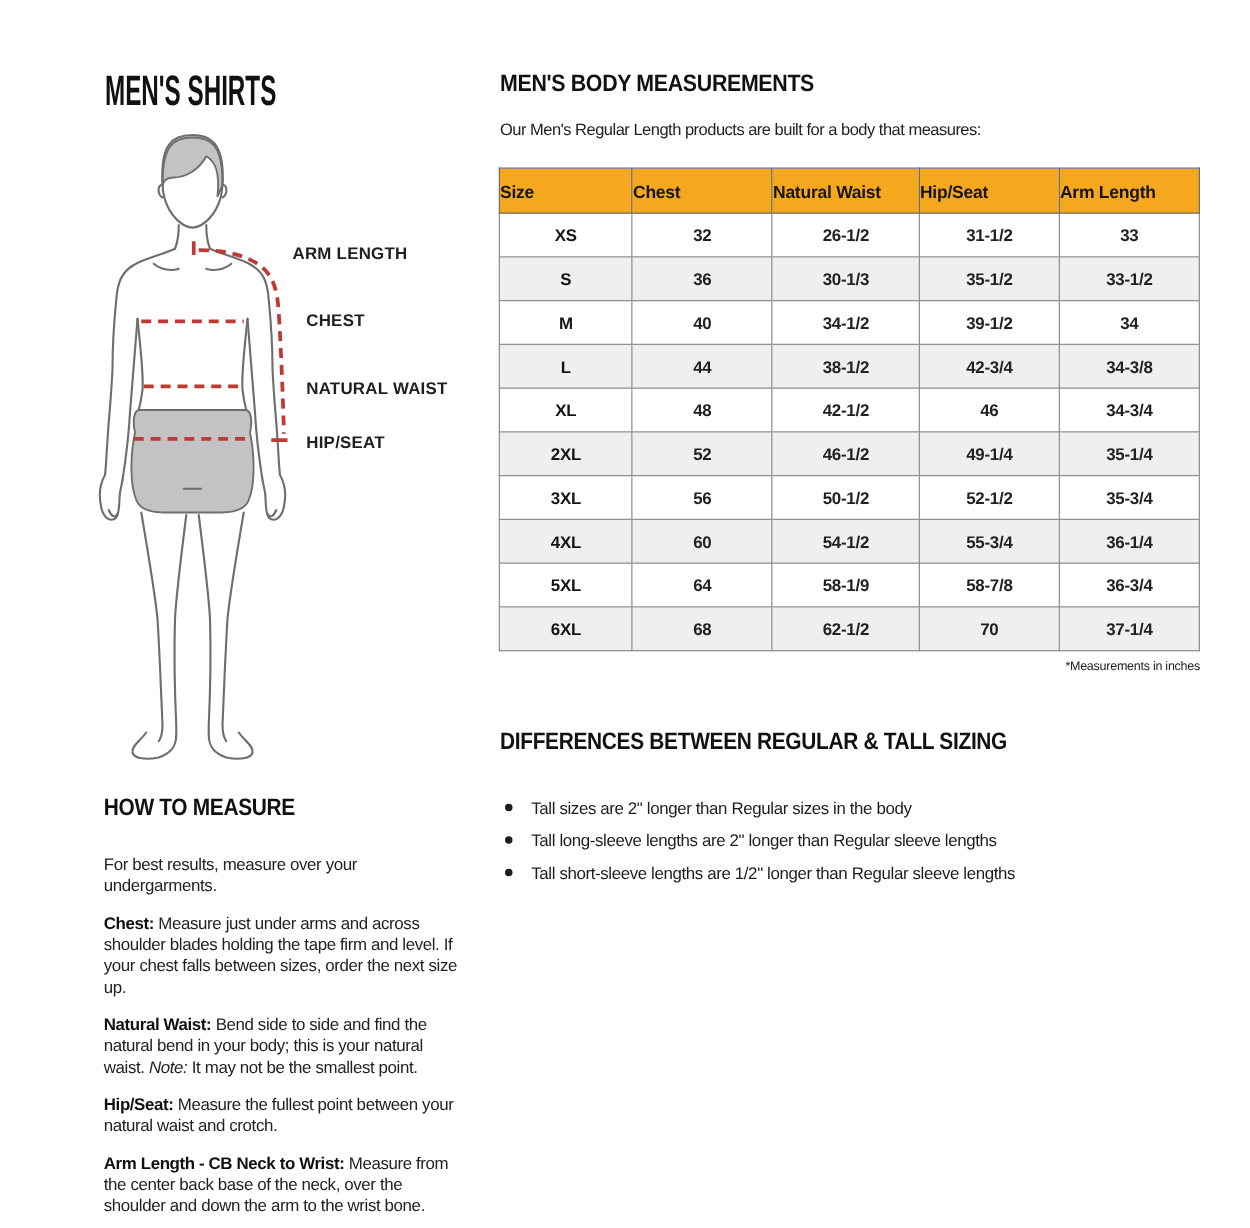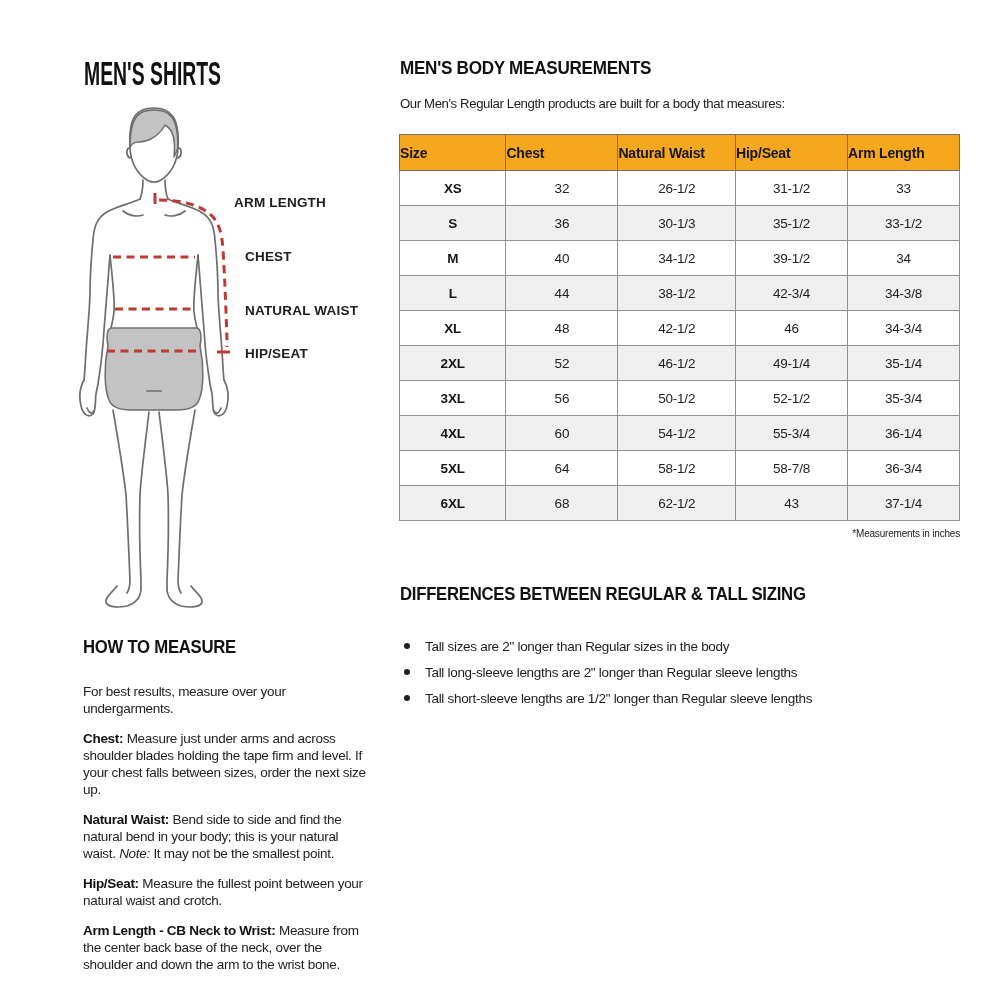"32" table.size-table td { font-weight: none -> bold }
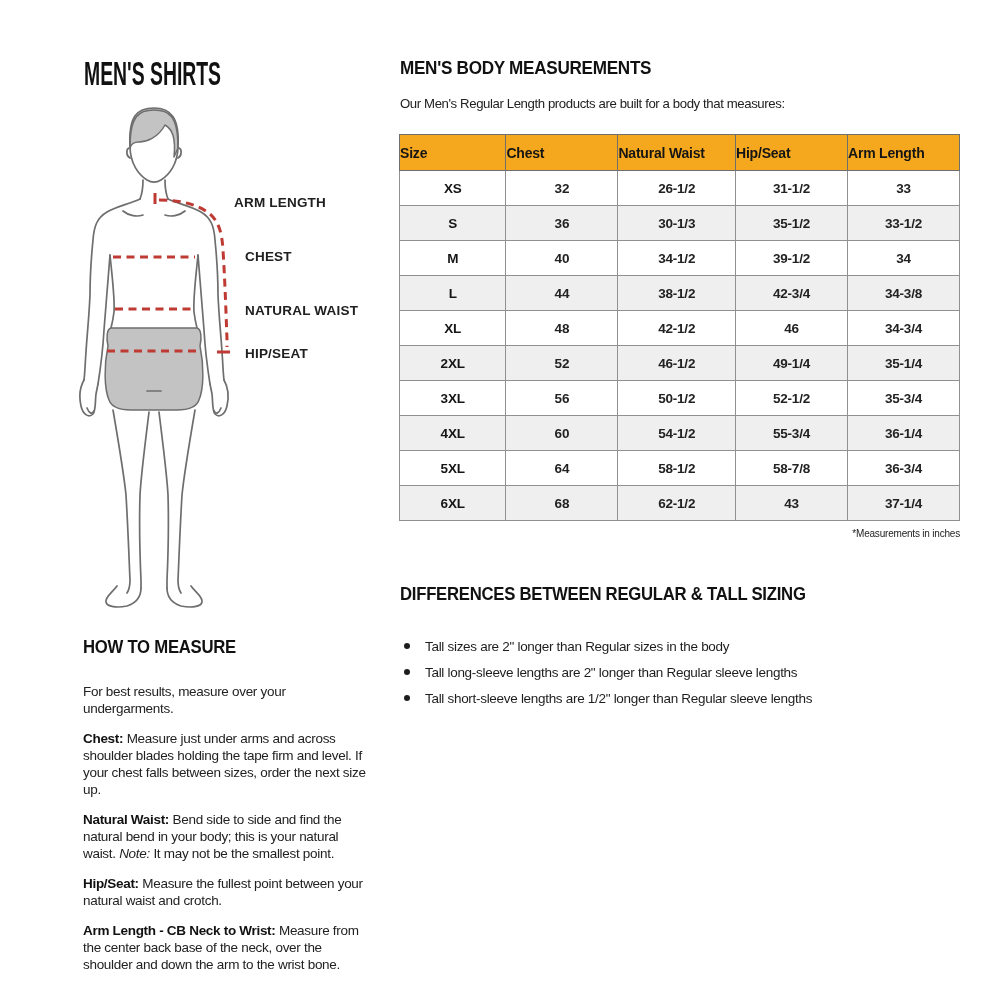"58-1/2" td { text: 58-1/2 -> 58-1/9 }
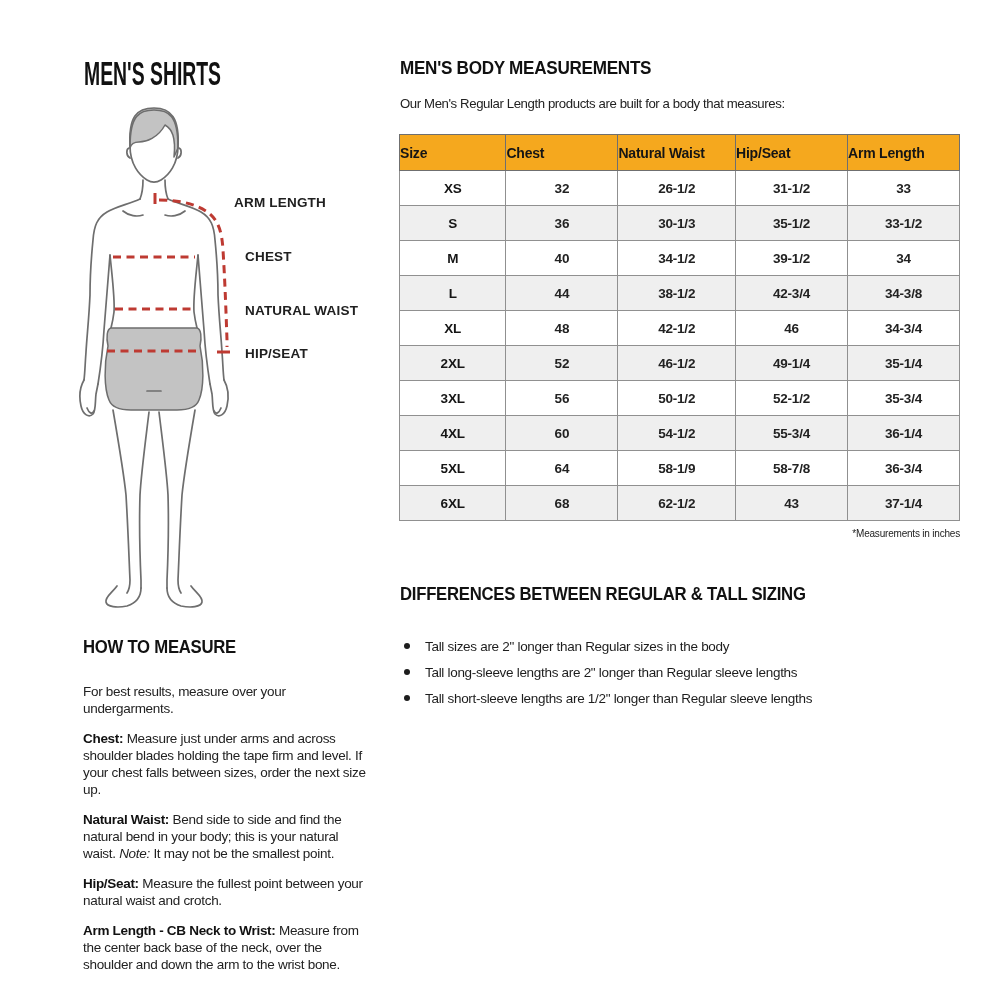"43" td { text: 43 -> 70 }
